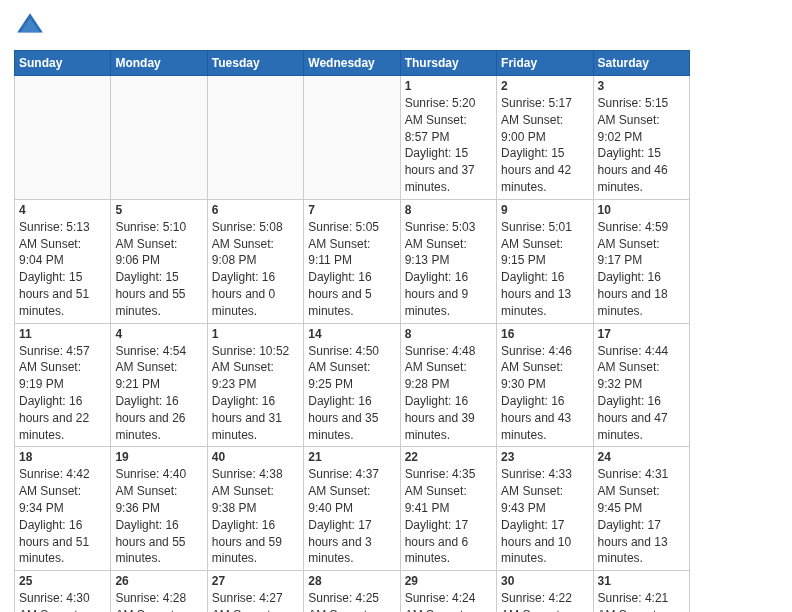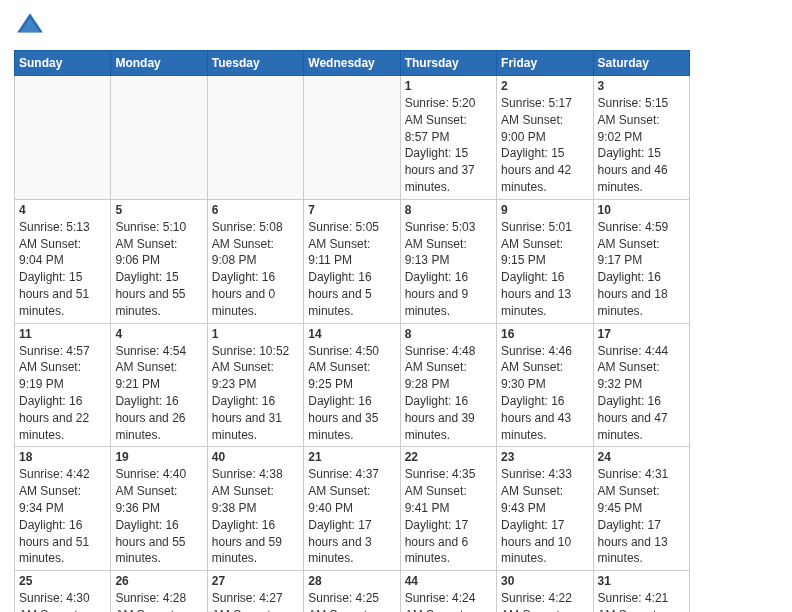"44" div.day-number { text: 44 -> 29 }
